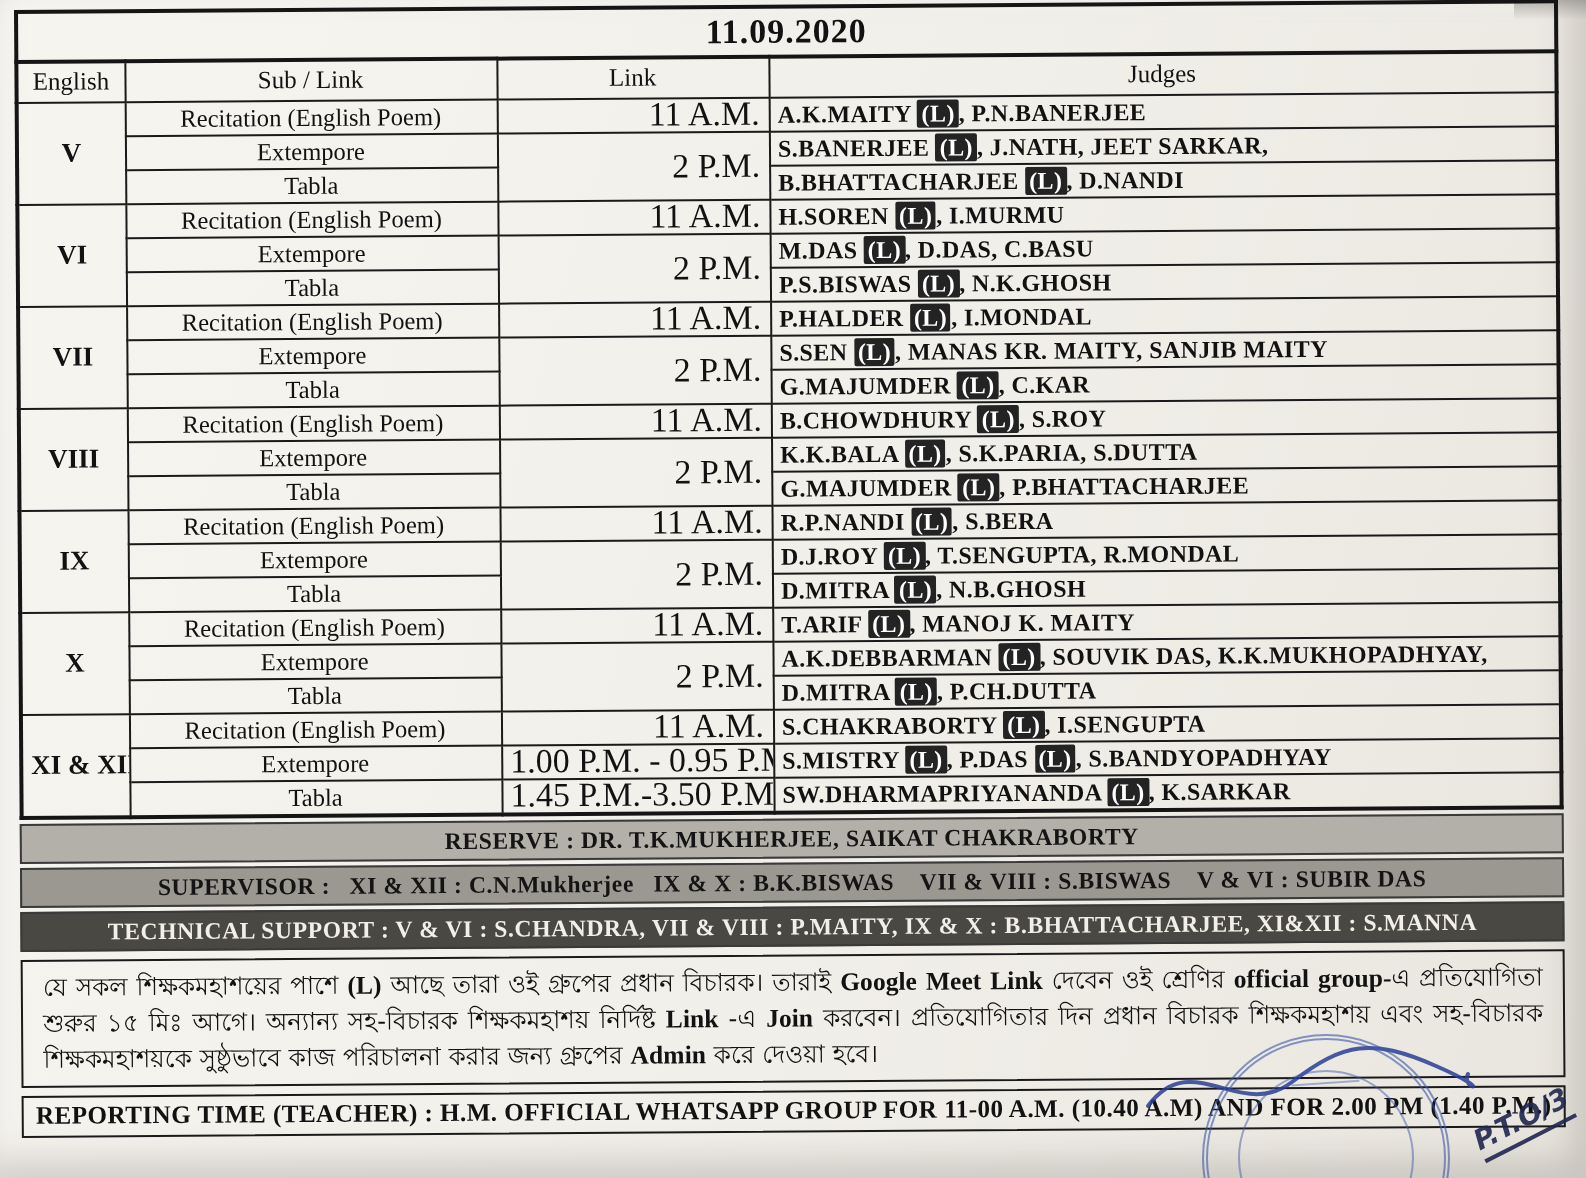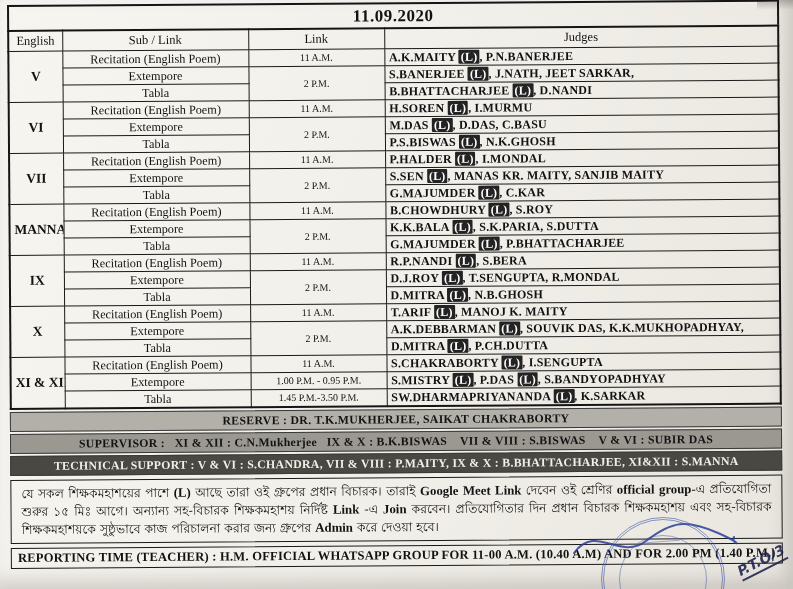"11 A.M." td.time { font-size: 10px -> 17px; text-align: center -> right }
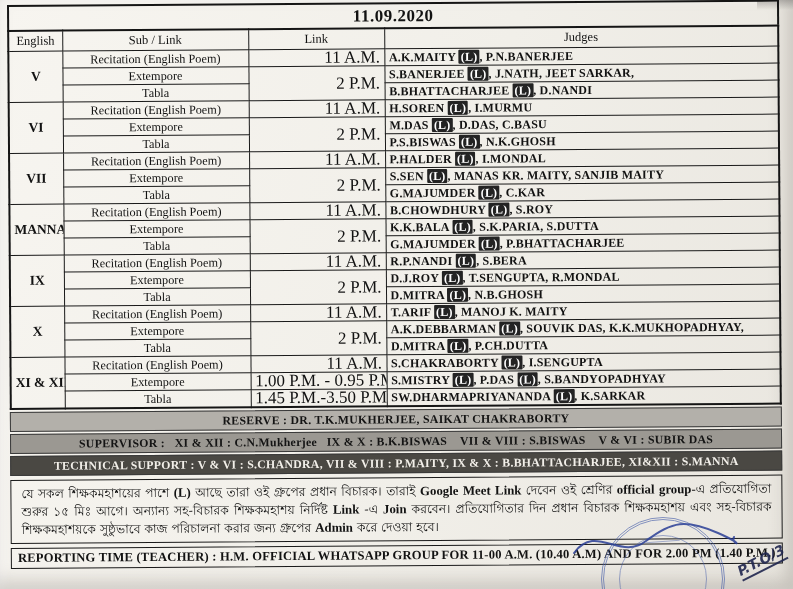"MANNA" td.cls { text: MANNA -> VIII }
